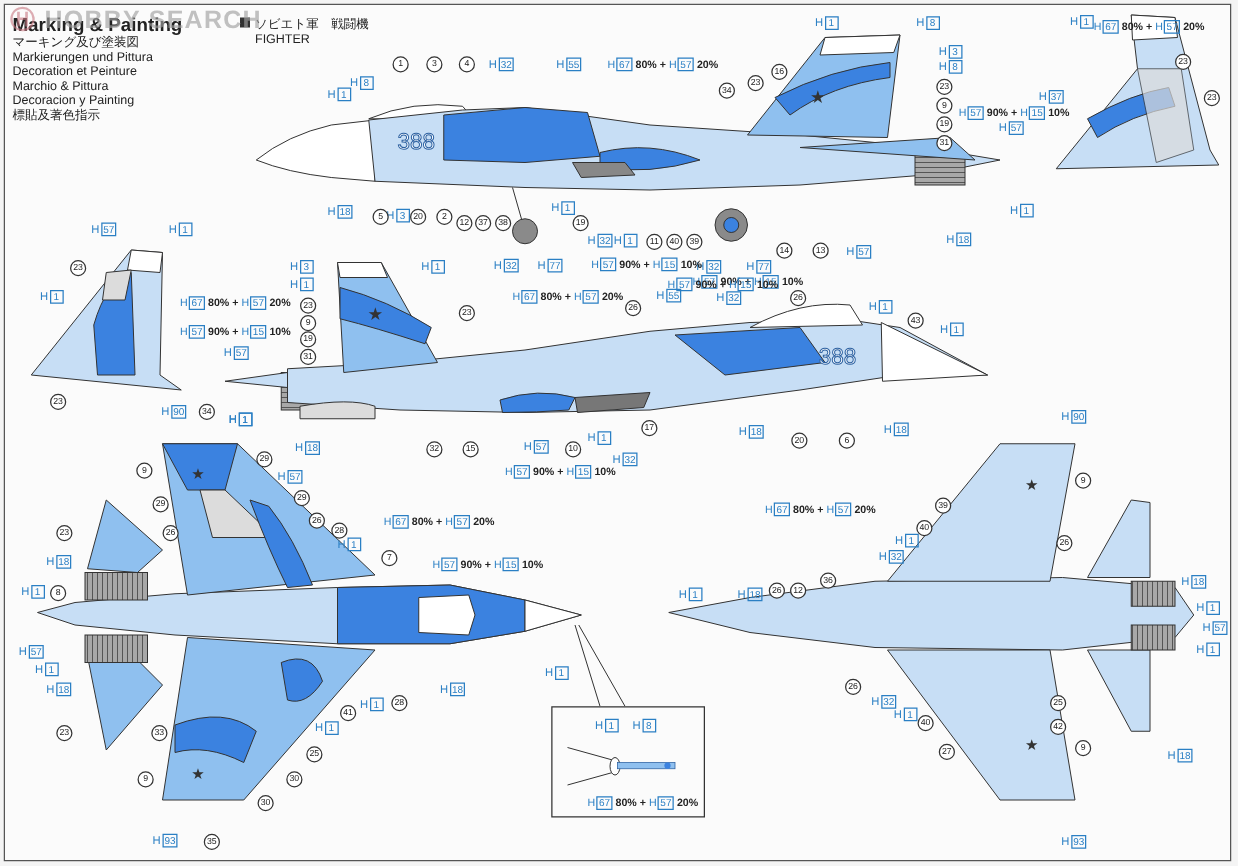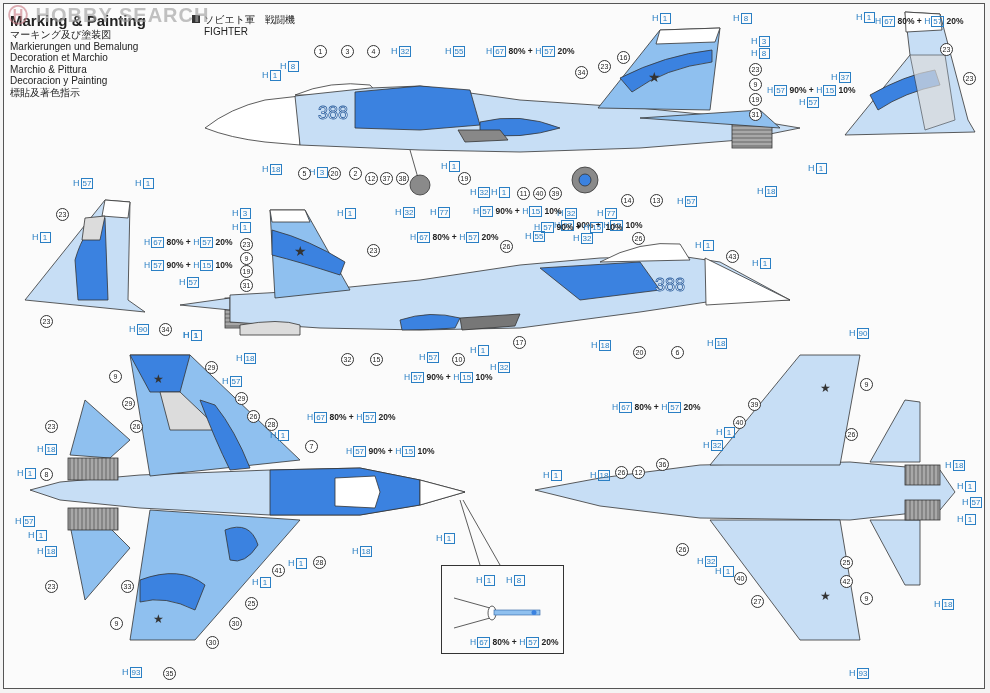"Markierungen und Bemalung" div { text: Bemalung -> Pittura }
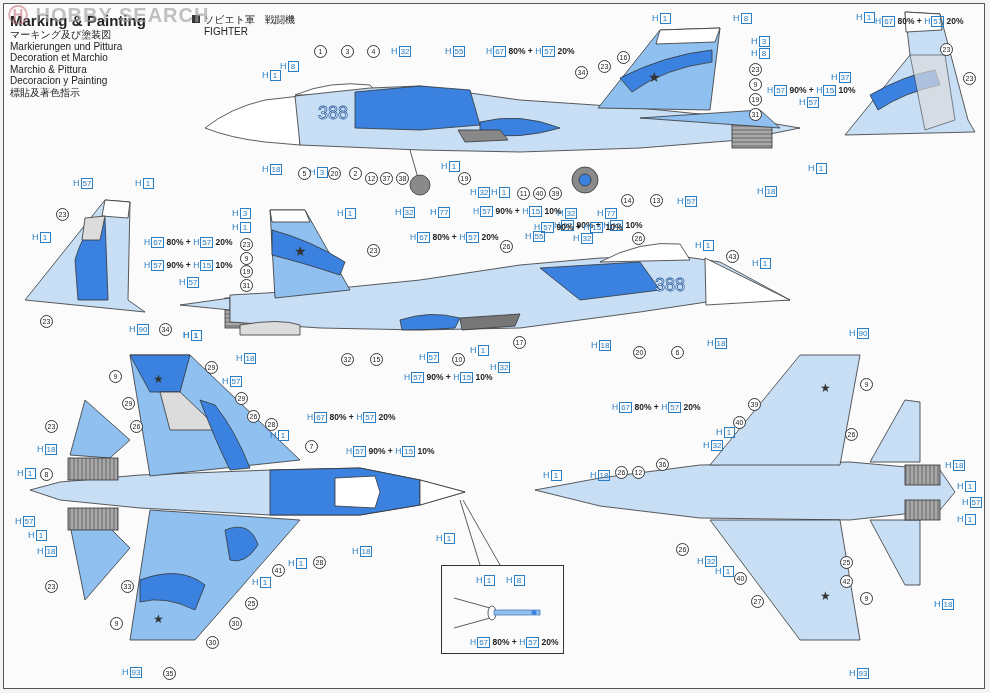"Decoration et Marchio" div { text: Marchio -> Peinture }
